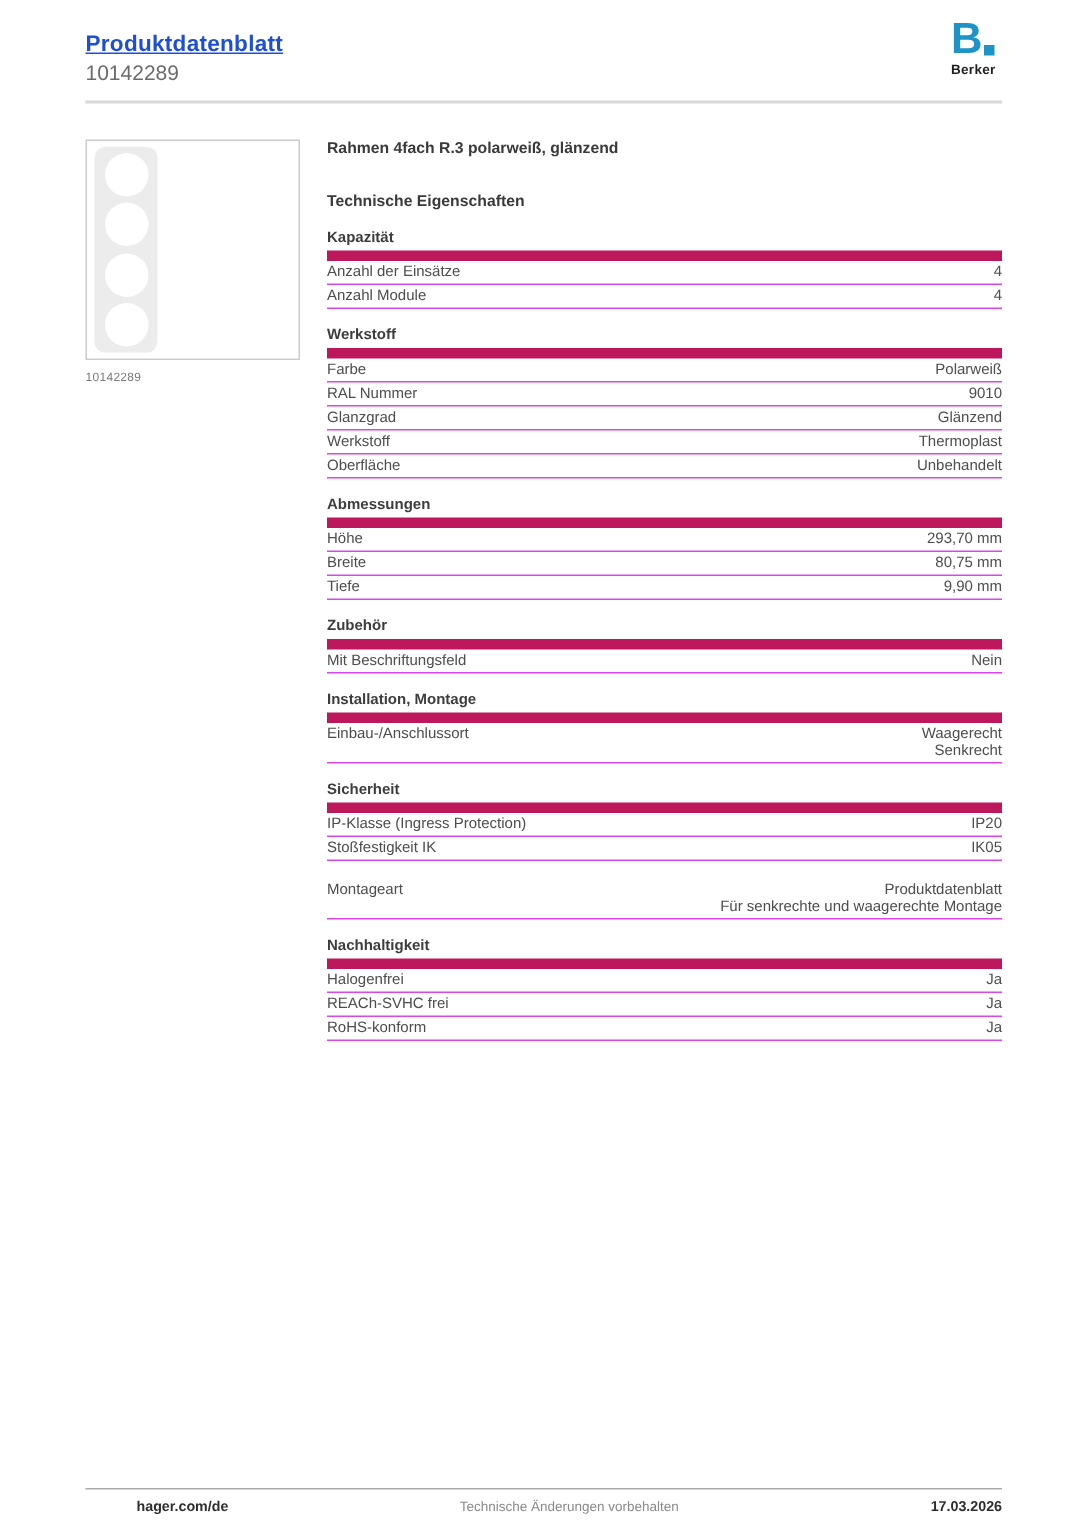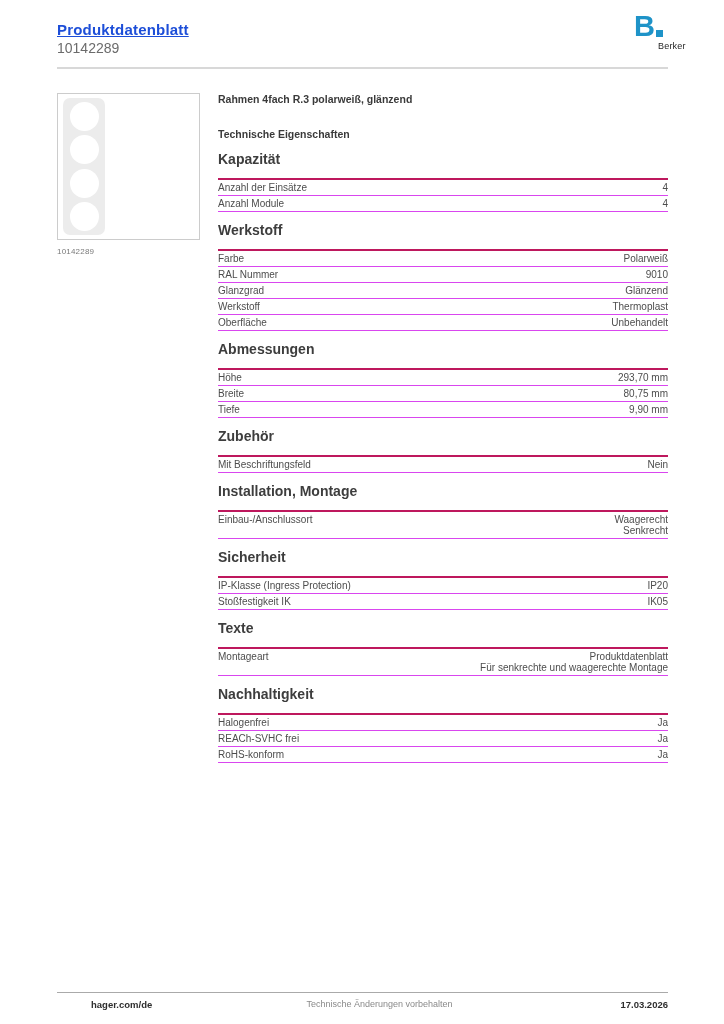"Berker" .logo-name { font-weight: normal -> bold; margin-left: 24px -> none }
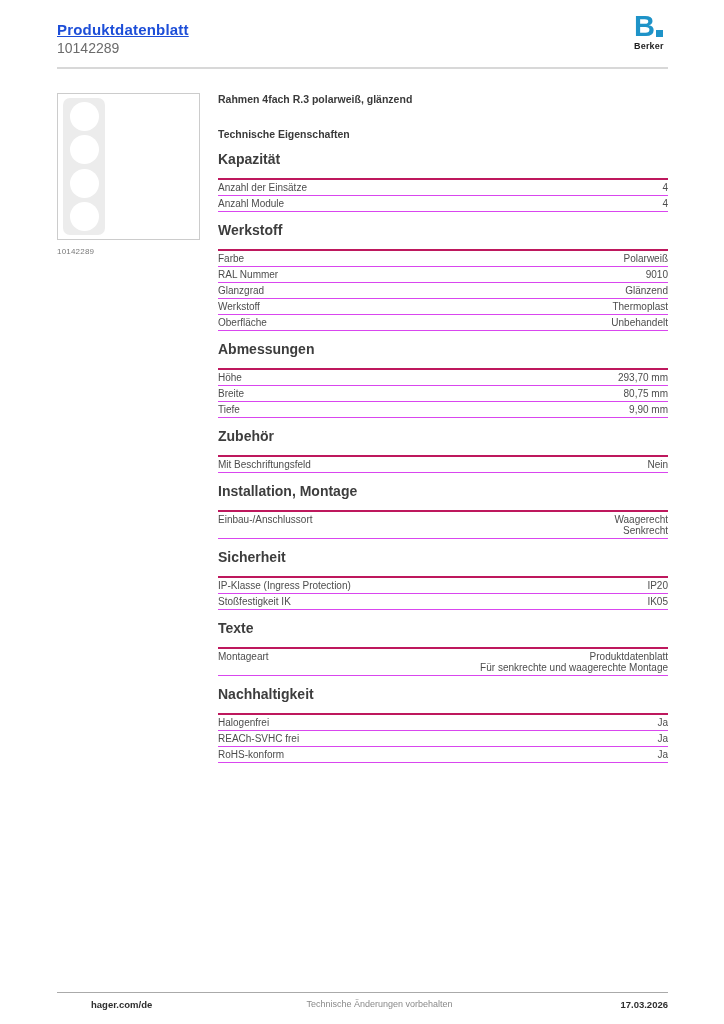"Kapazität" .spec-section-title { border-bottom: 2px solid #be185d -> 7px solid #be185d; font-size: 14px -> 10px; padding-bottom: 13px -> 2px }
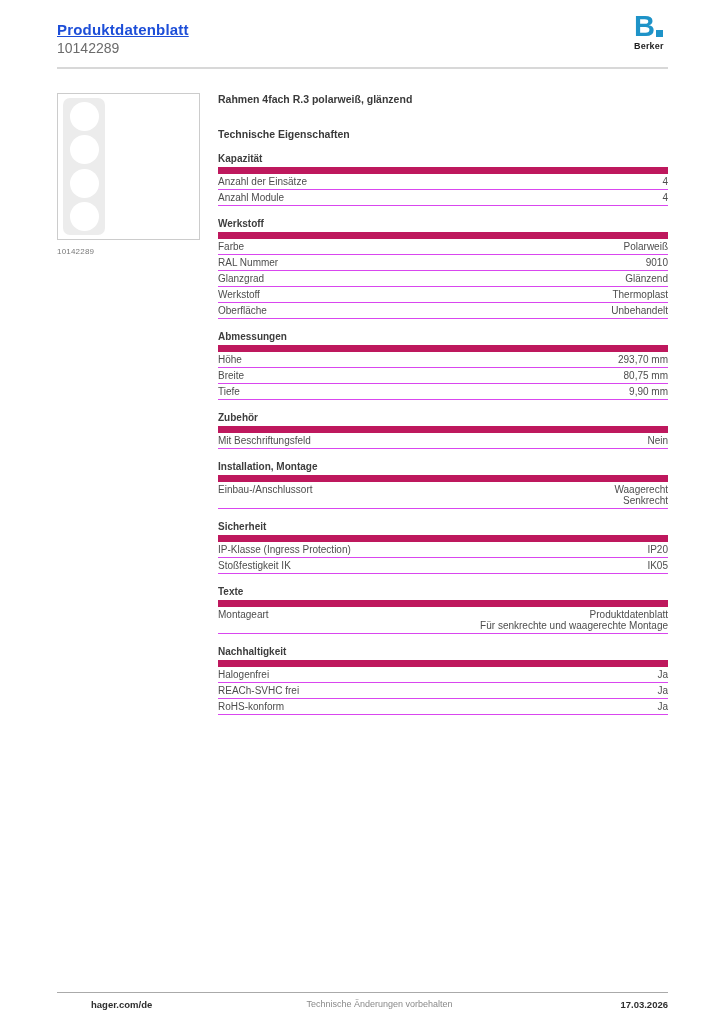"Texte" div.spec-section-title { html: <div>Texte</div> -> none }
